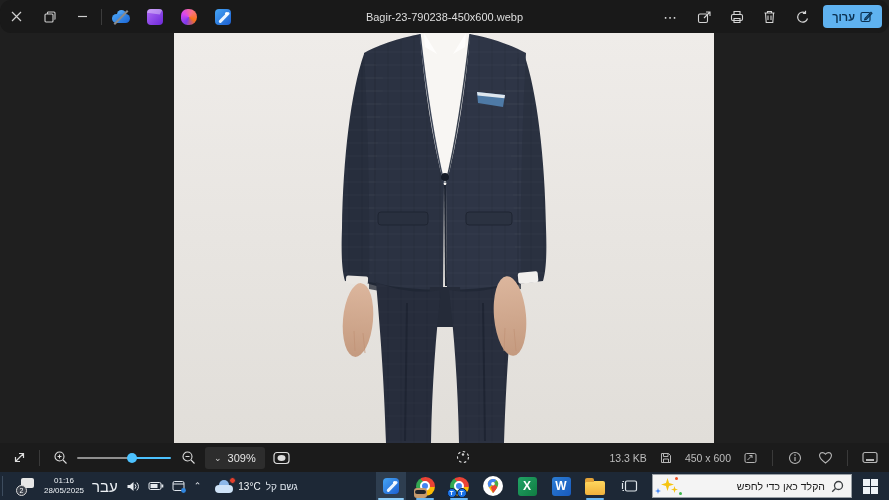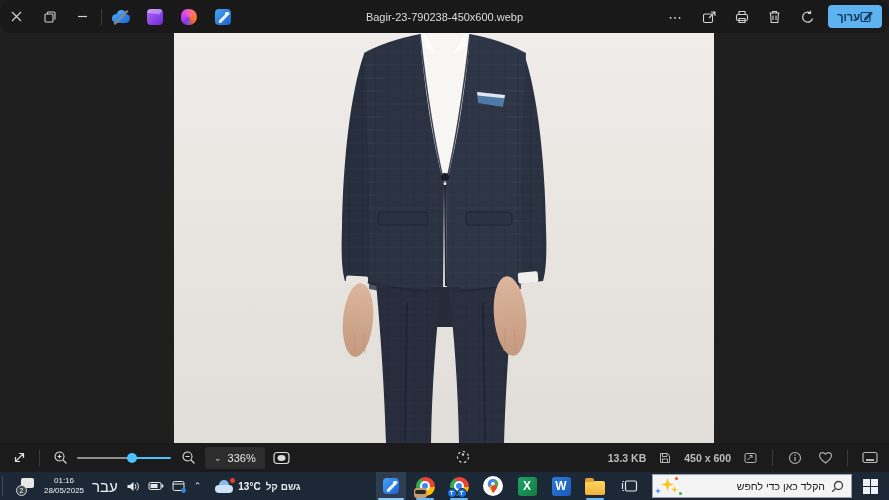"ערוך" .edit-btn { gap: none -> 5px }
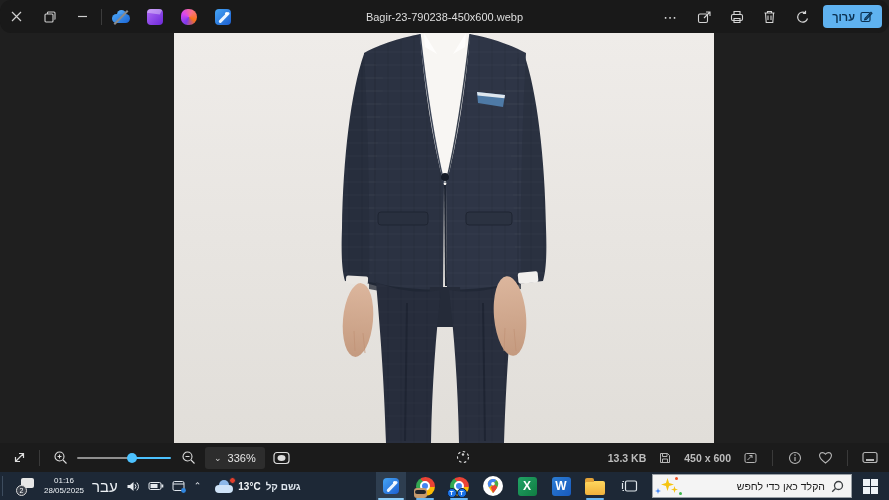"336%" span.pct { text: 336% -> 309% }
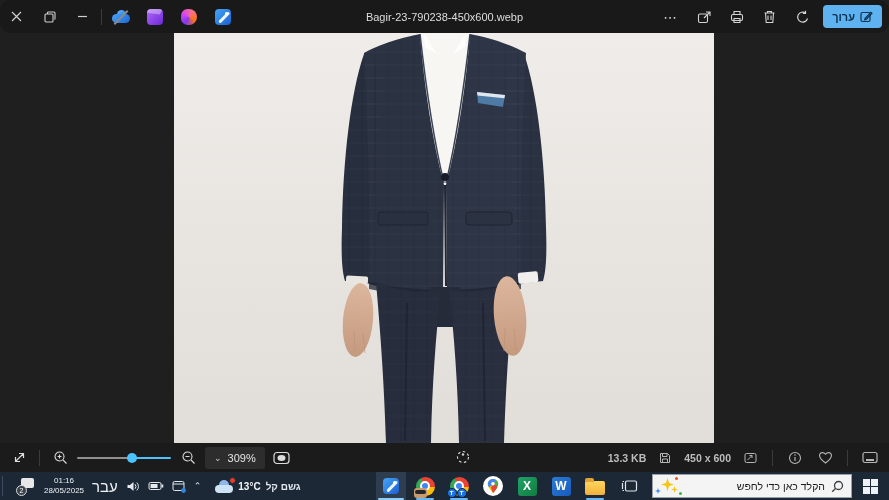"13.3 KB" .vb-right { font-weight: bold -> none }
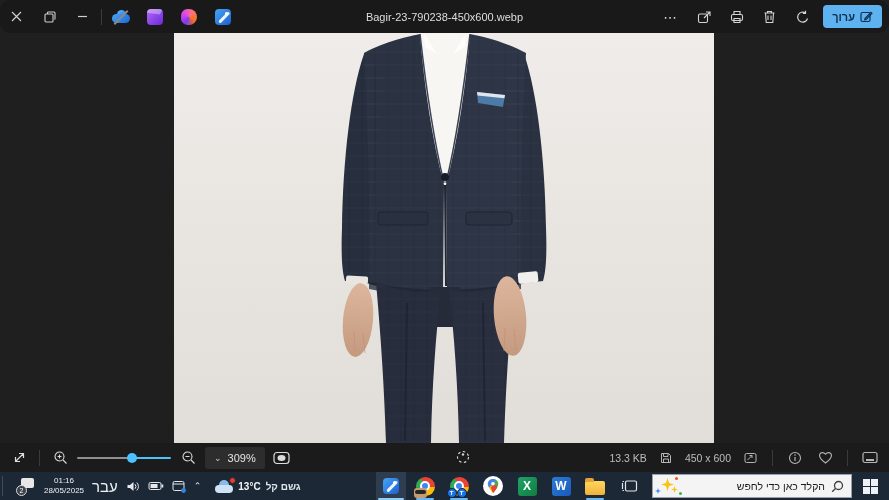"13°C" .weather { font-weight: bold -> none }
